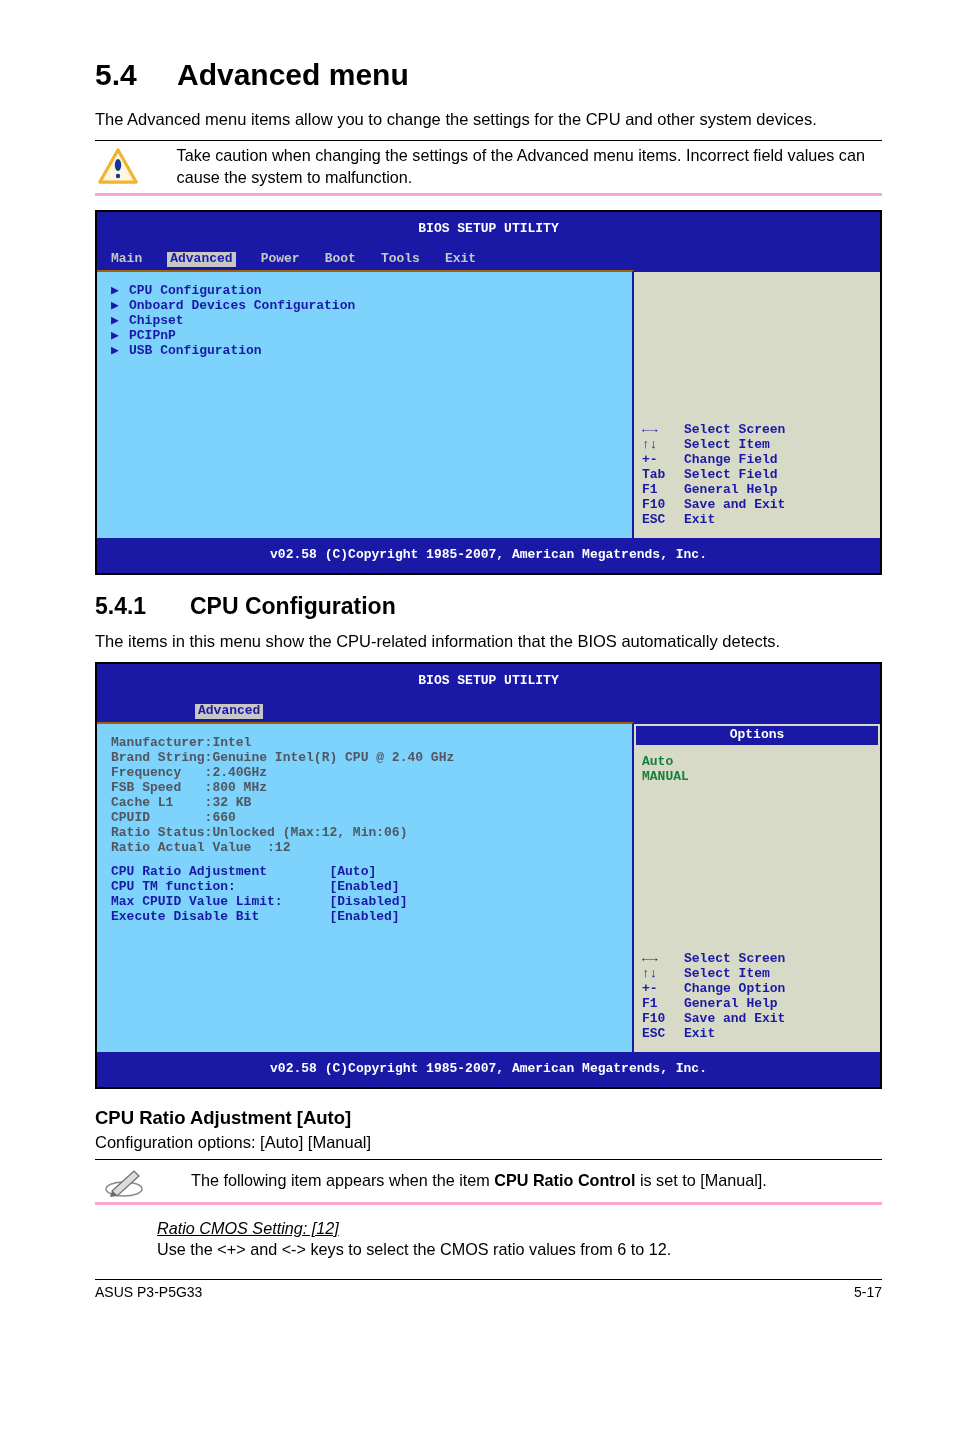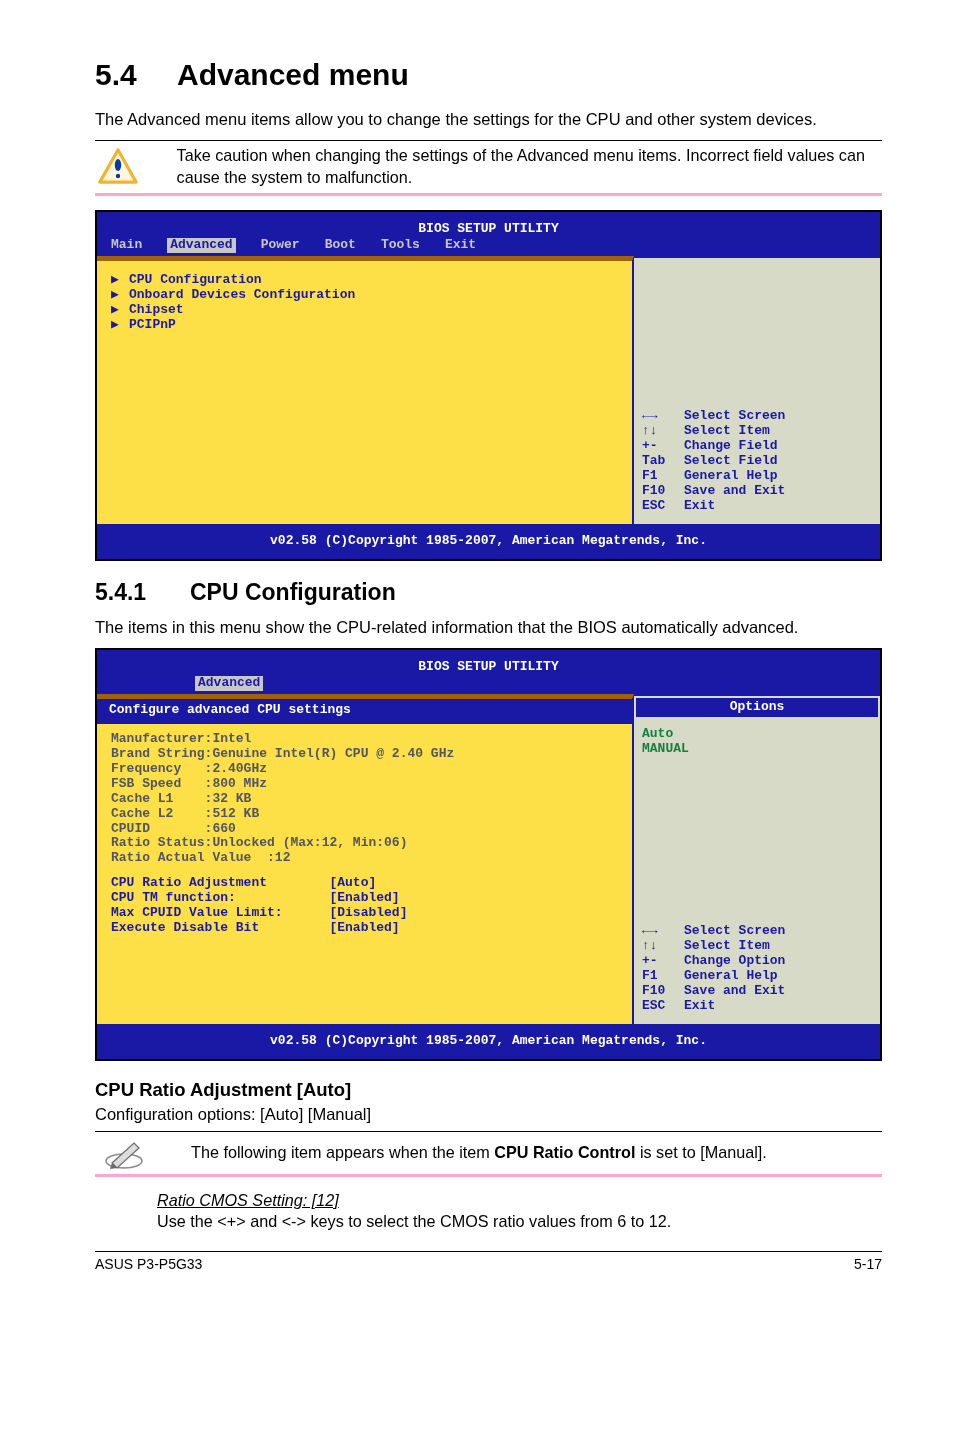"Main" .bios-menubar span { margin-top: none -> 14px }
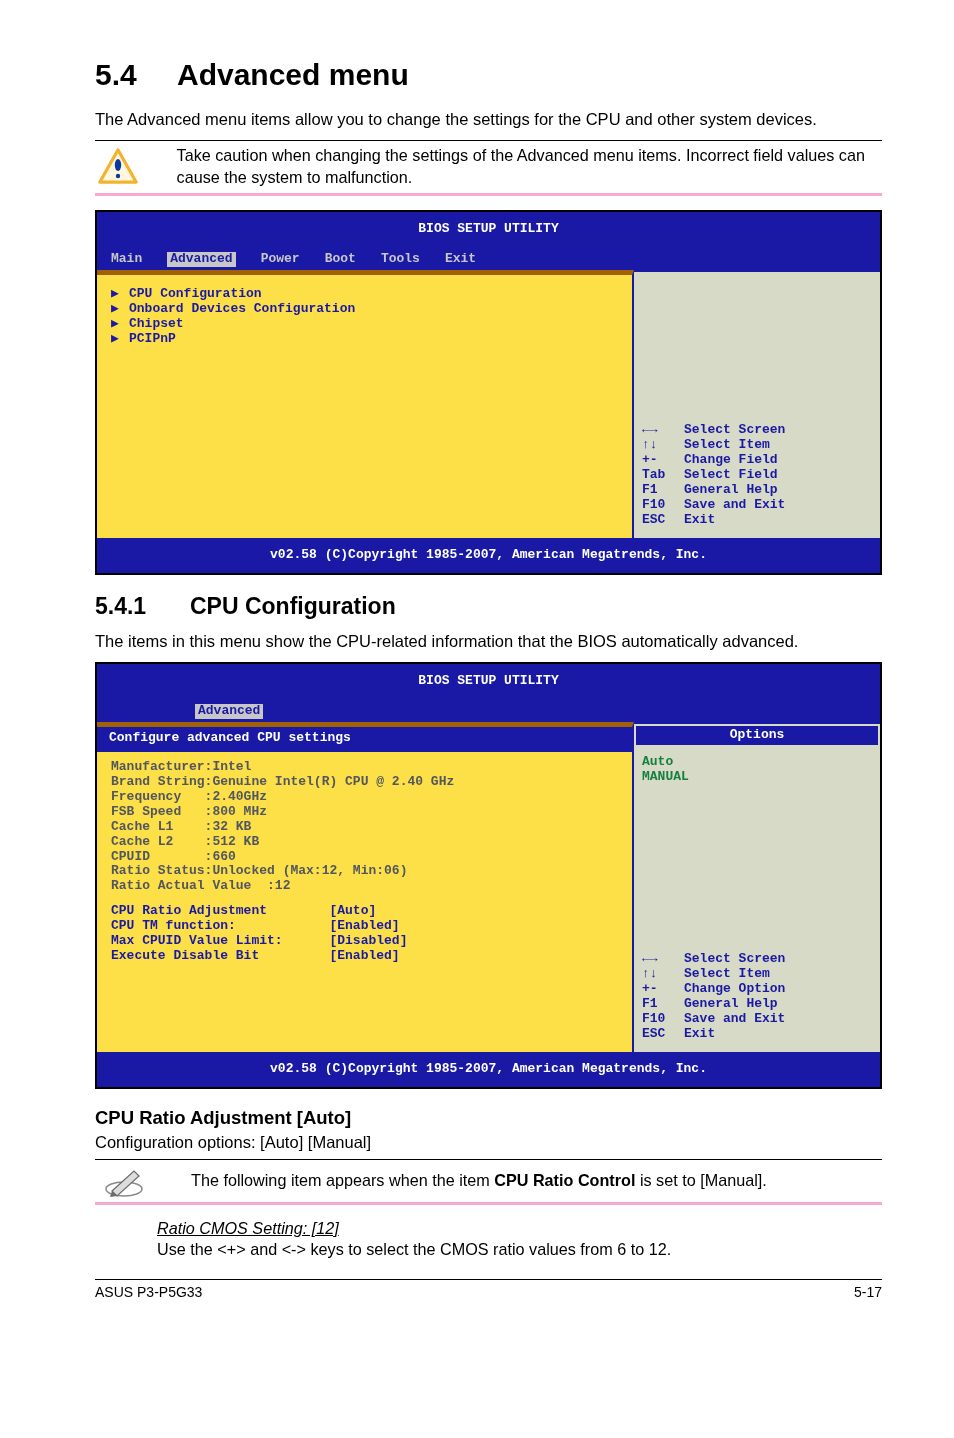"▶ CPU Configuration" .bios-left { background: #fde047 -> #7dd3fc; border-top: 5px solid #a16207 -> 2px solid #a16207 }
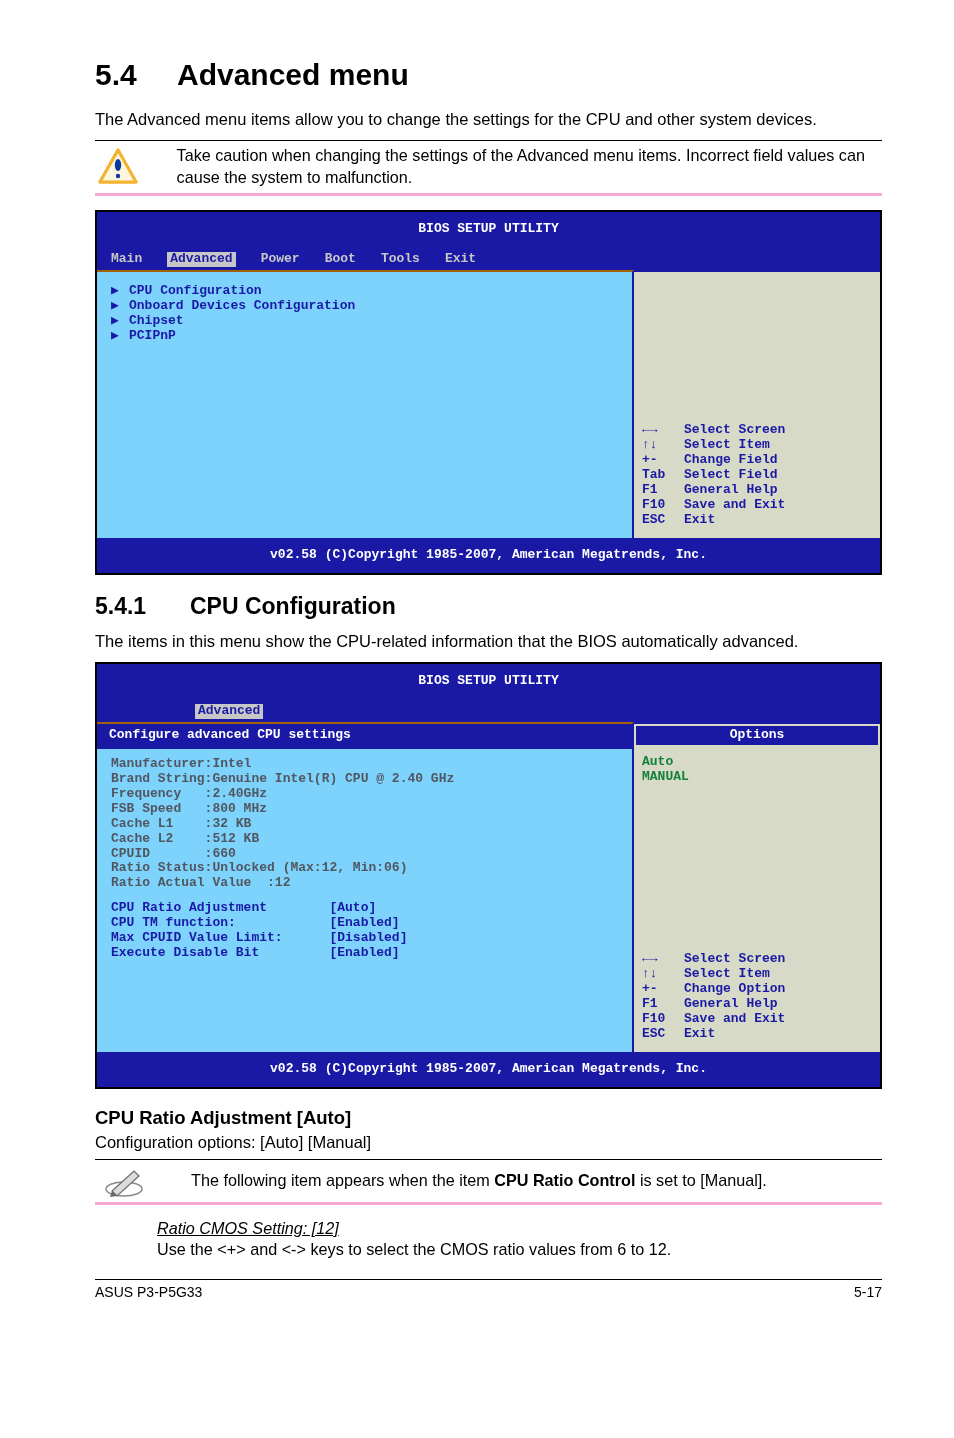"▶ USB Configuration" div.row { html: none -> <div><span>▶</span>USB Configuration</div> }
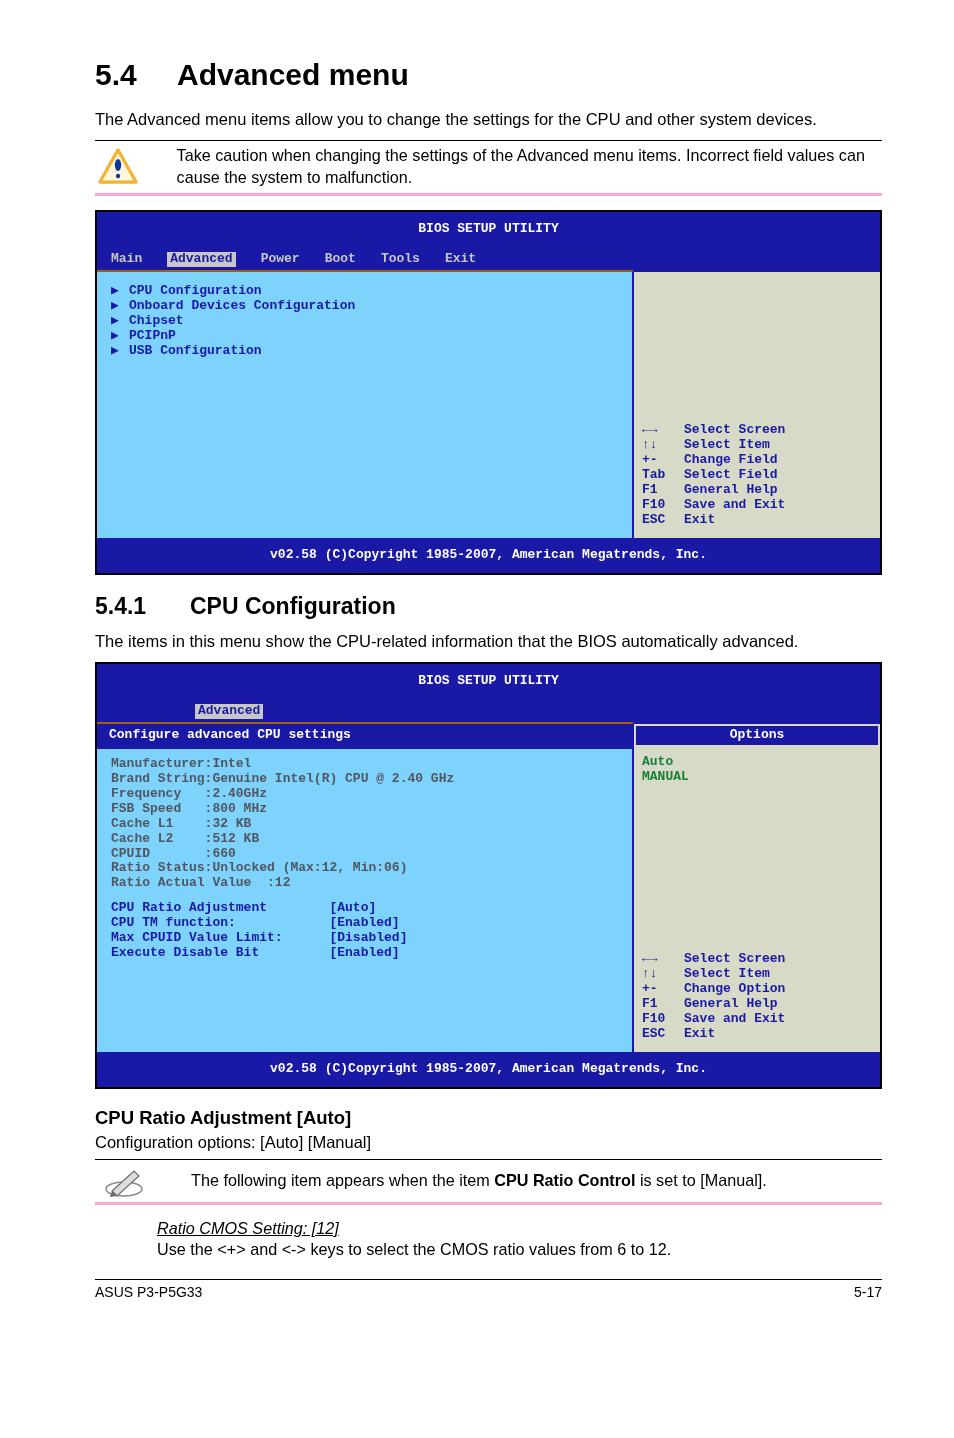"The items in this menu" p.body { text: advanced -> detects }
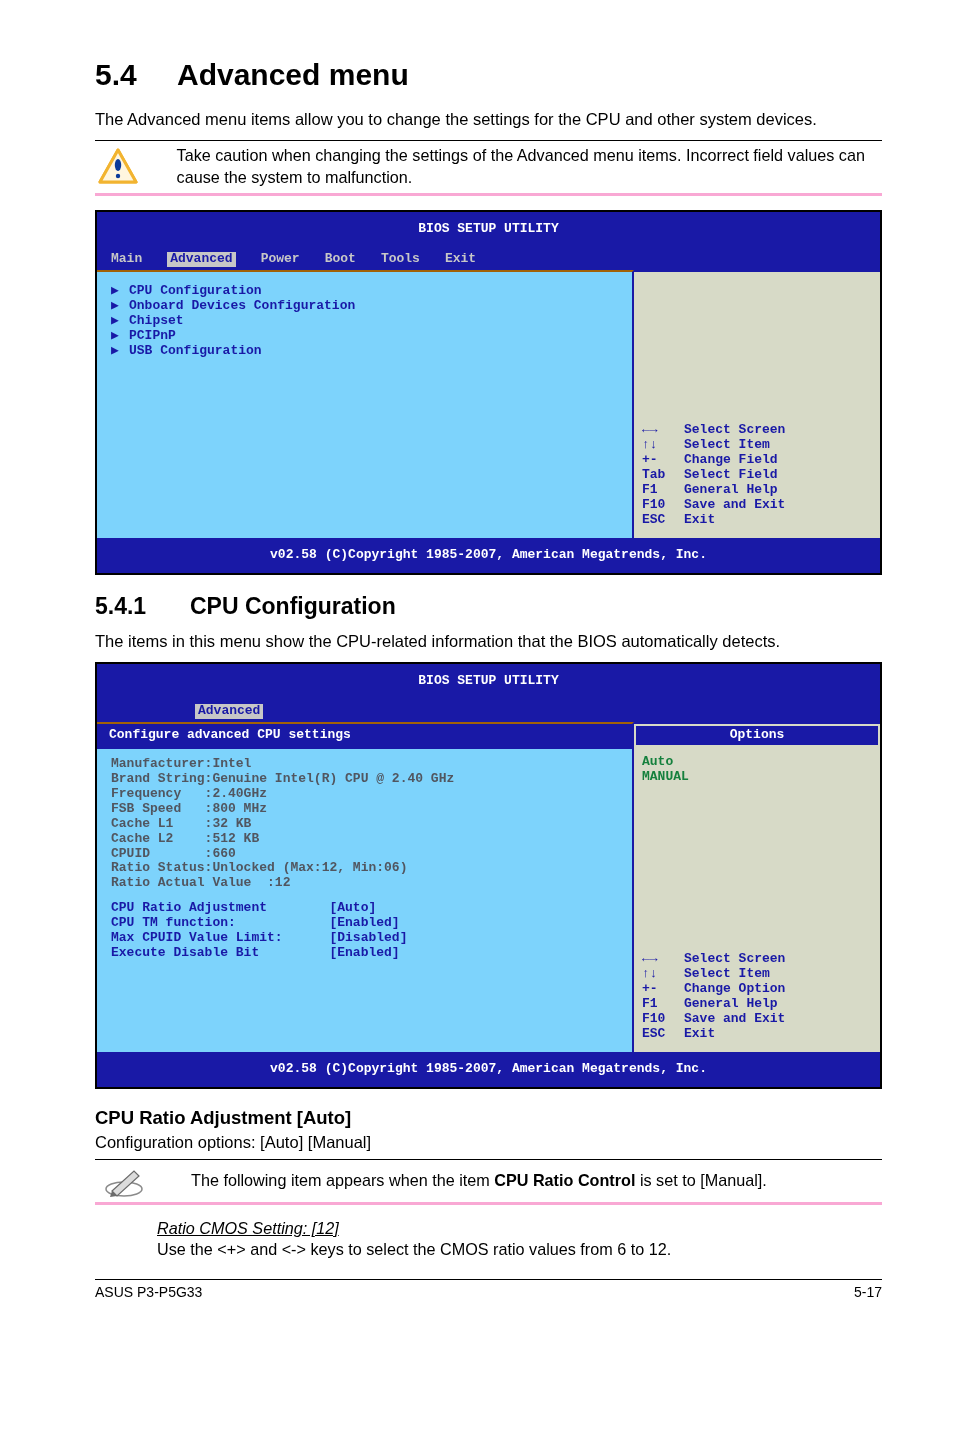"Configure advanced CPU settings" div.subtitle { html: <div>Configure advanced CPU settings</div> -> none }
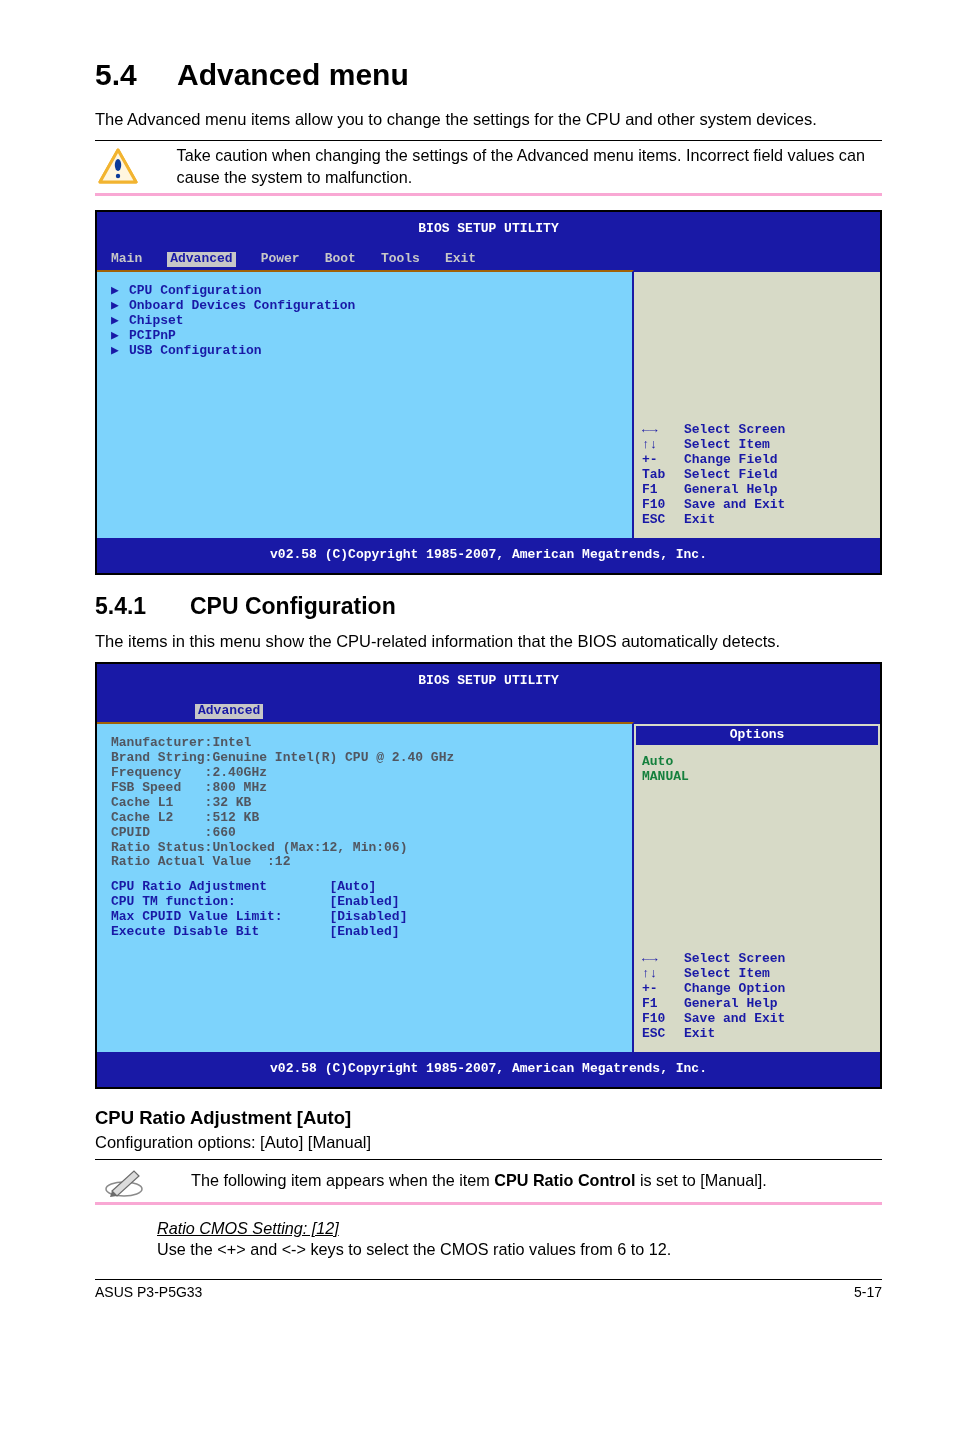"Cache L2 :512 KB" div.kv-row { html: <div>Cache L2 :512 KB</div> -> none }
